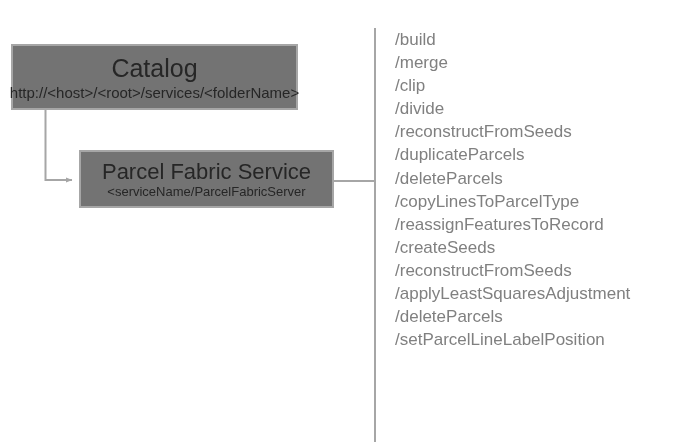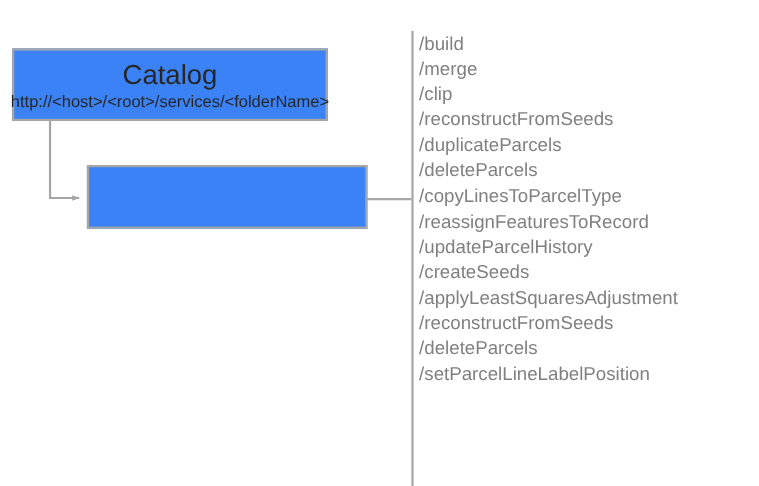"/build" #operations-list { padding-left: 5px -> 19px }
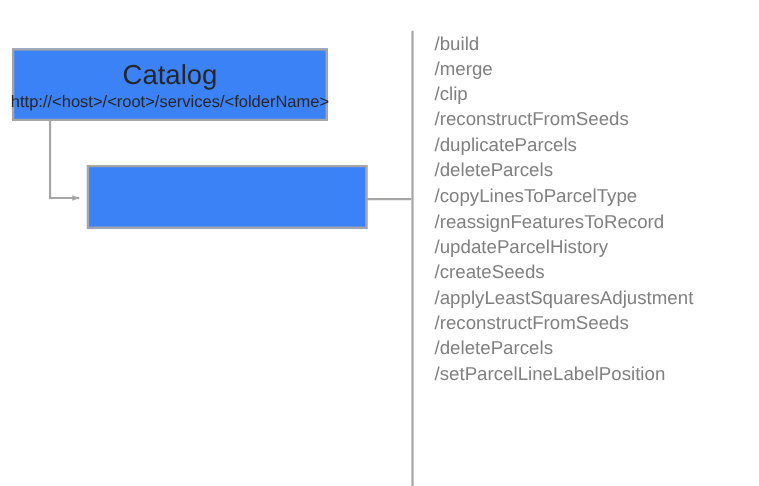"Catalog" .node { background: #3b82f6 -> #737373 }
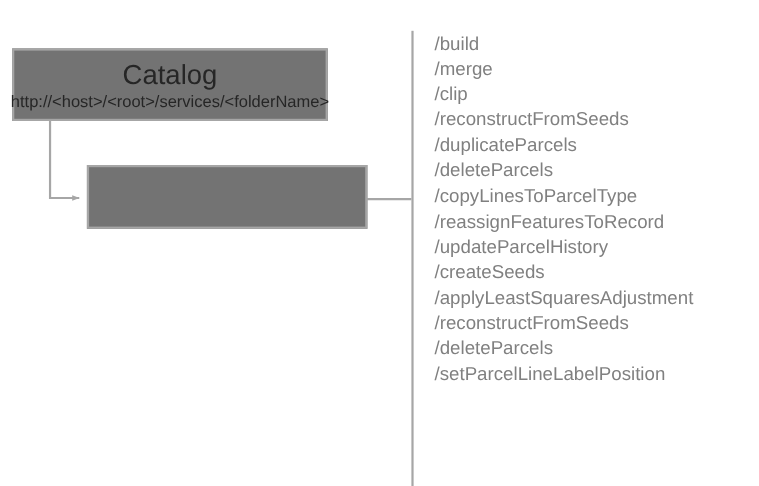"/divide" li { html: none -> <li>/divide</li> }
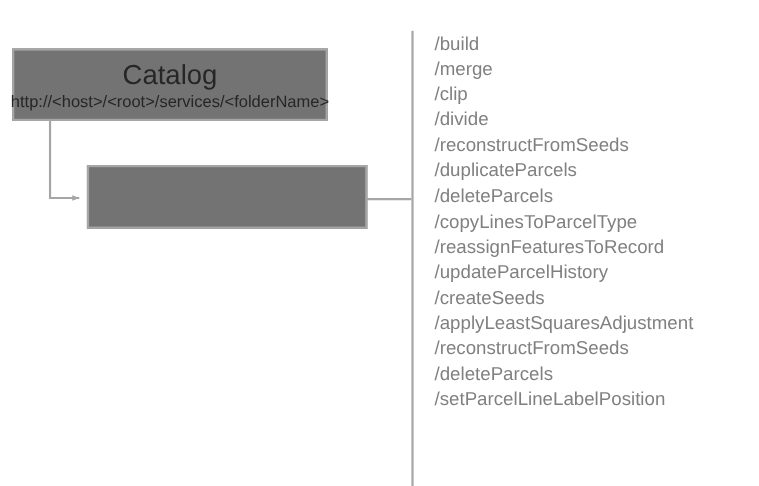"Parcel Fabric Service" div.node-title { html: none -> <div>Parcel Fabric Service</div> }
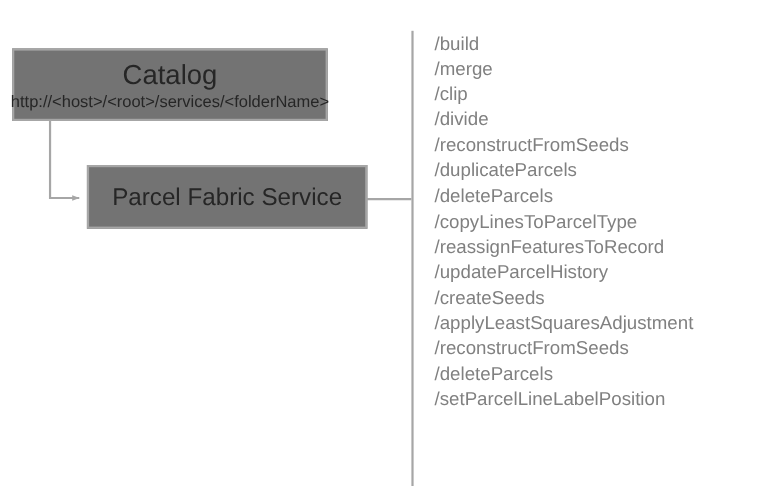"<serviceName/ParcelFabricServer" div.node-subtitle { html: none -> <div>&lt;serviceName/ParcelFabricServer</div> }
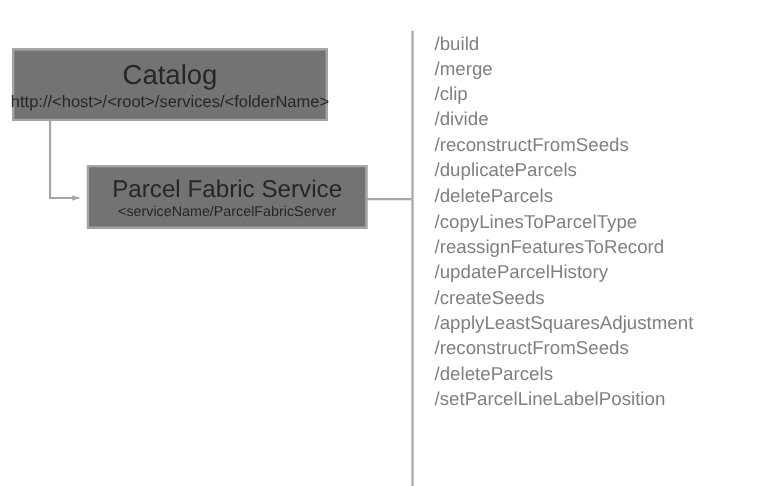"/updateParcelHistory" li { html: <li>/updateParcelHistory</li> -> none }
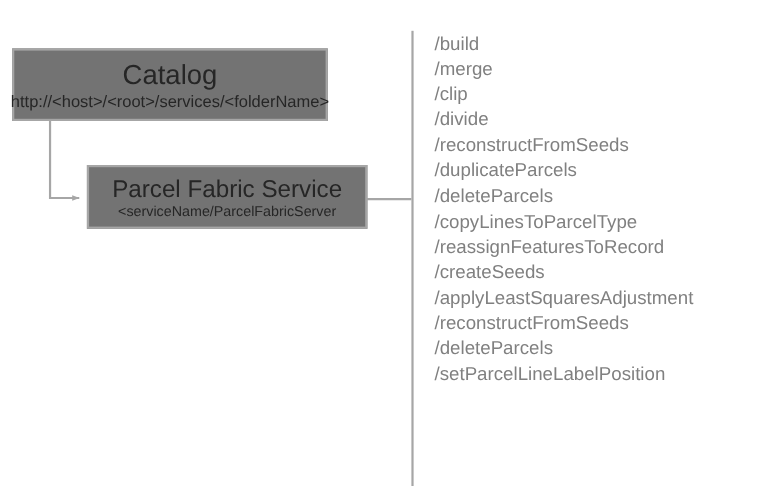"/applyLeastSquaresAdjustment" li { order: before "/reconstructFromSeeds" -> after "/reconstructFromSeeds" }
